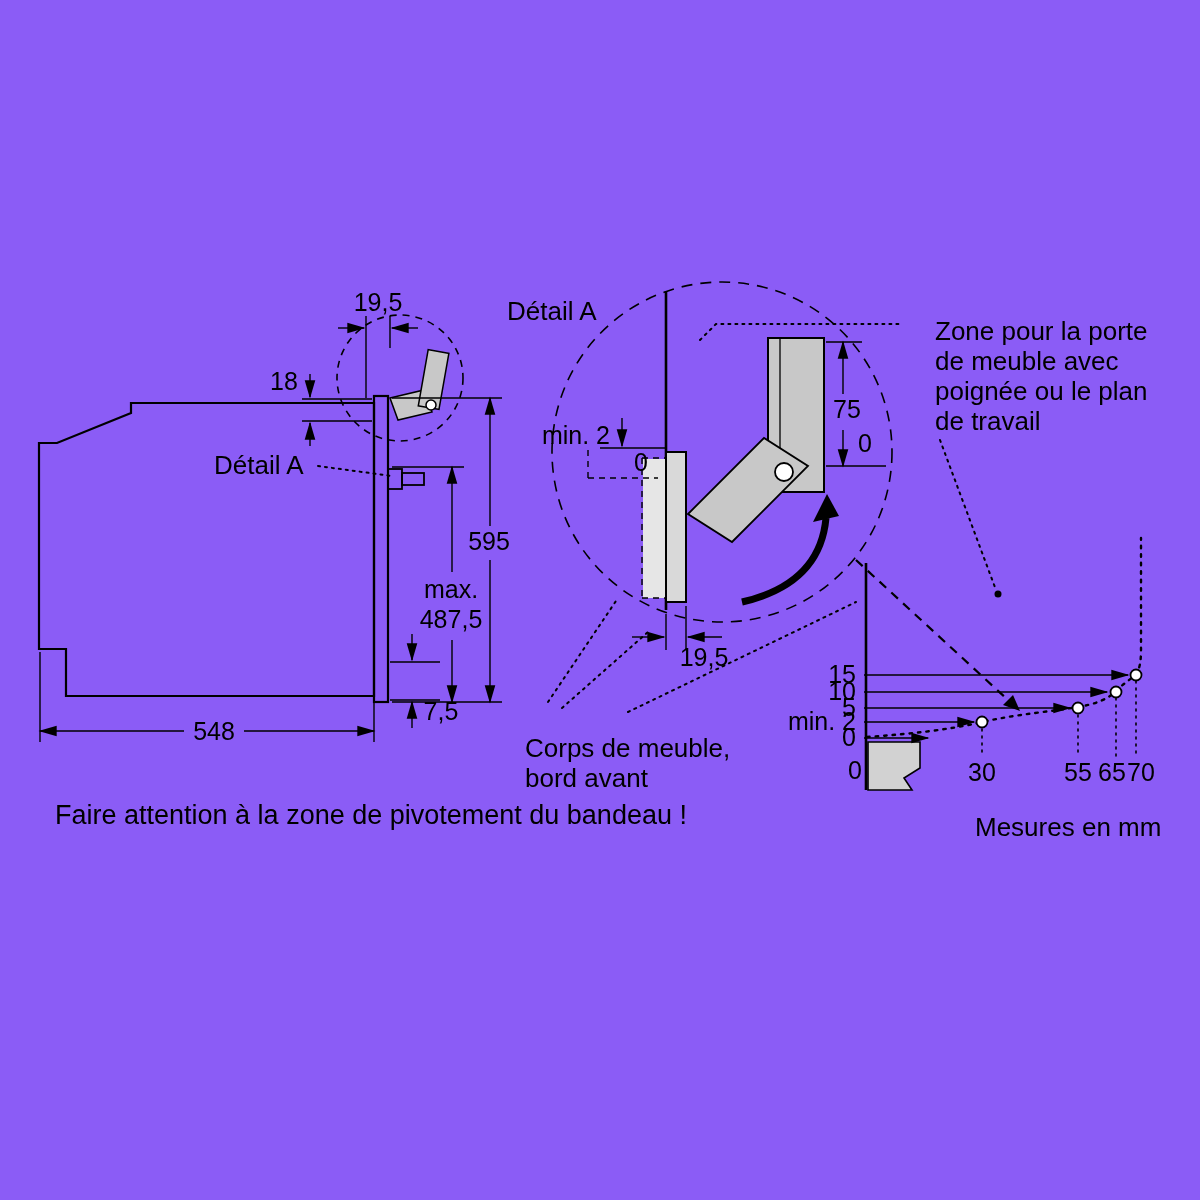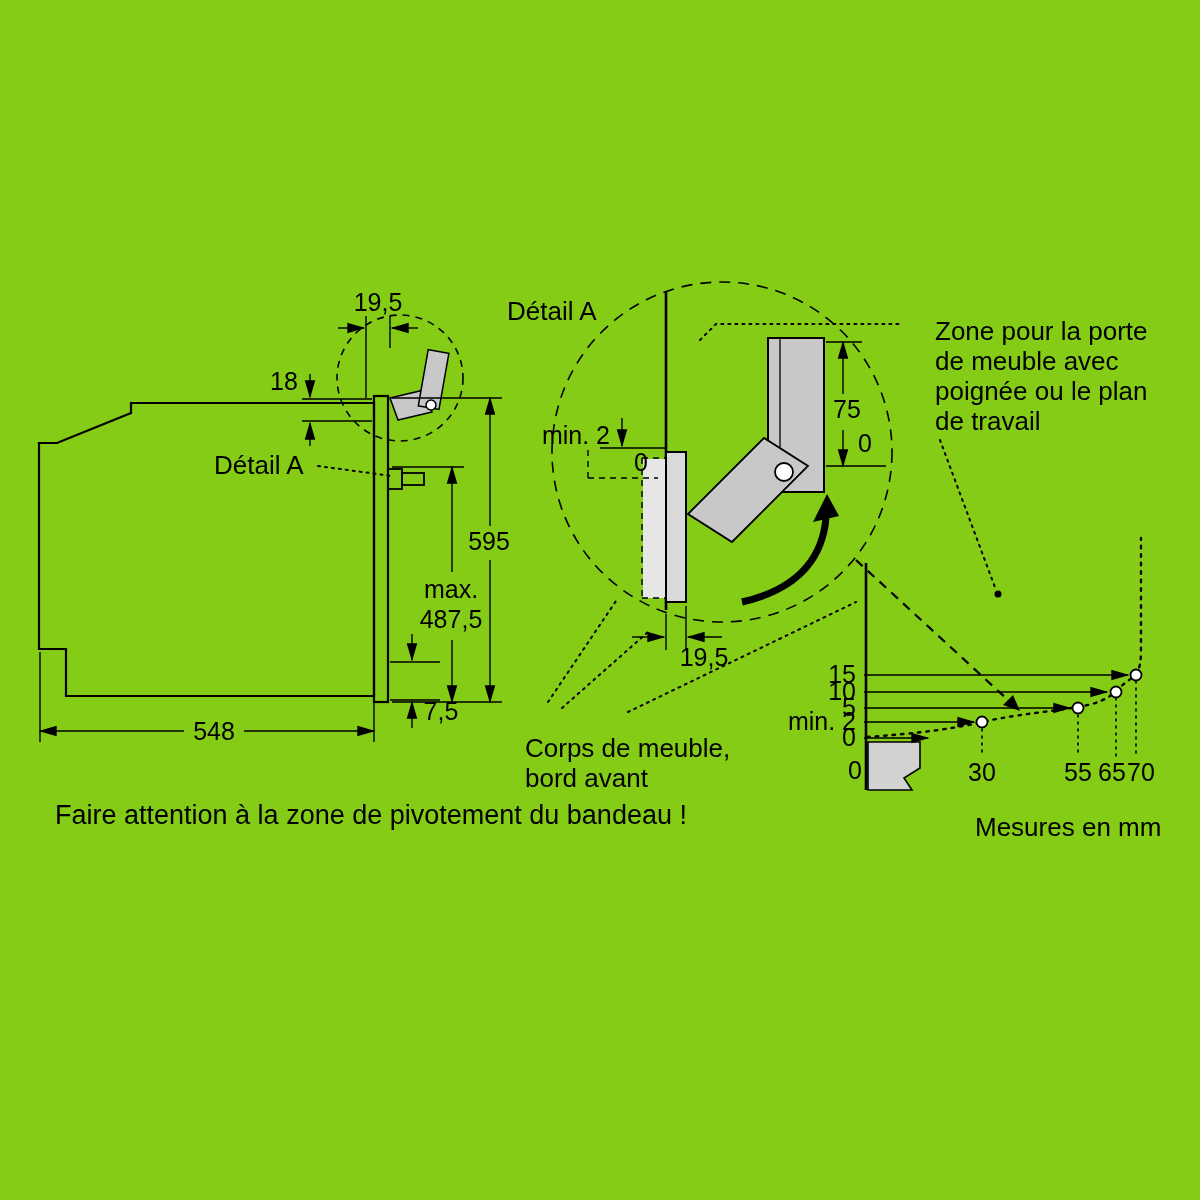"19,5" .stage { background: #84cc16 -> #8b5cf6 }
